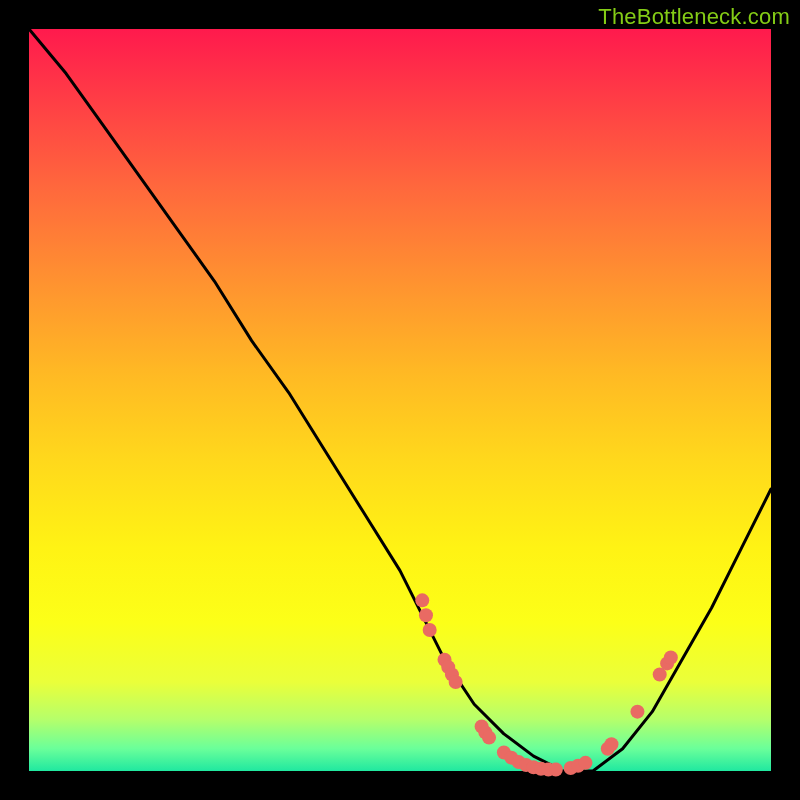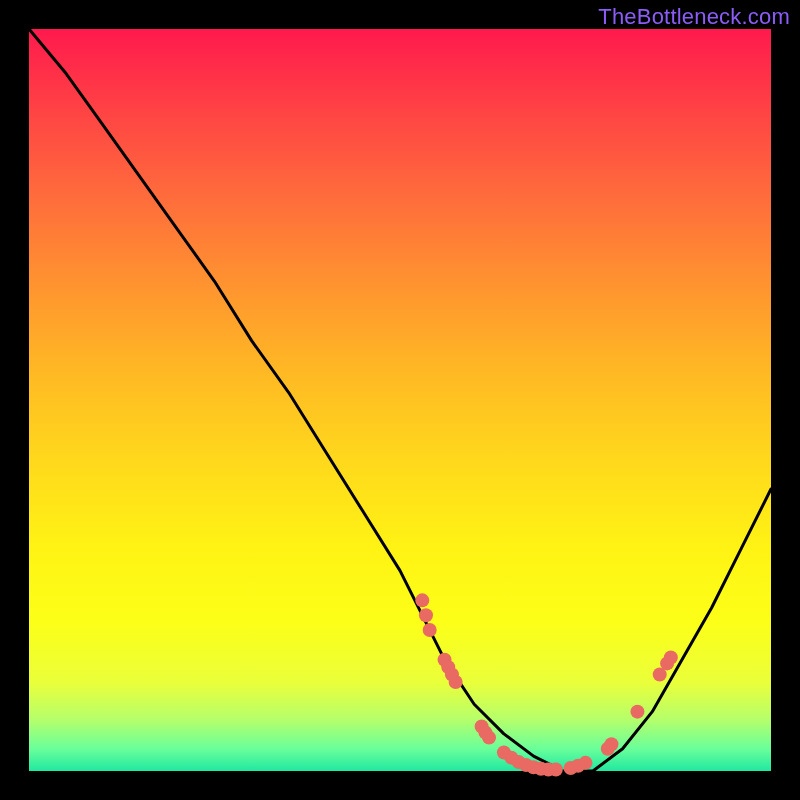"TheBottleneck.com" .watermark { color: #8b5cf6 -> #84cc16 }
